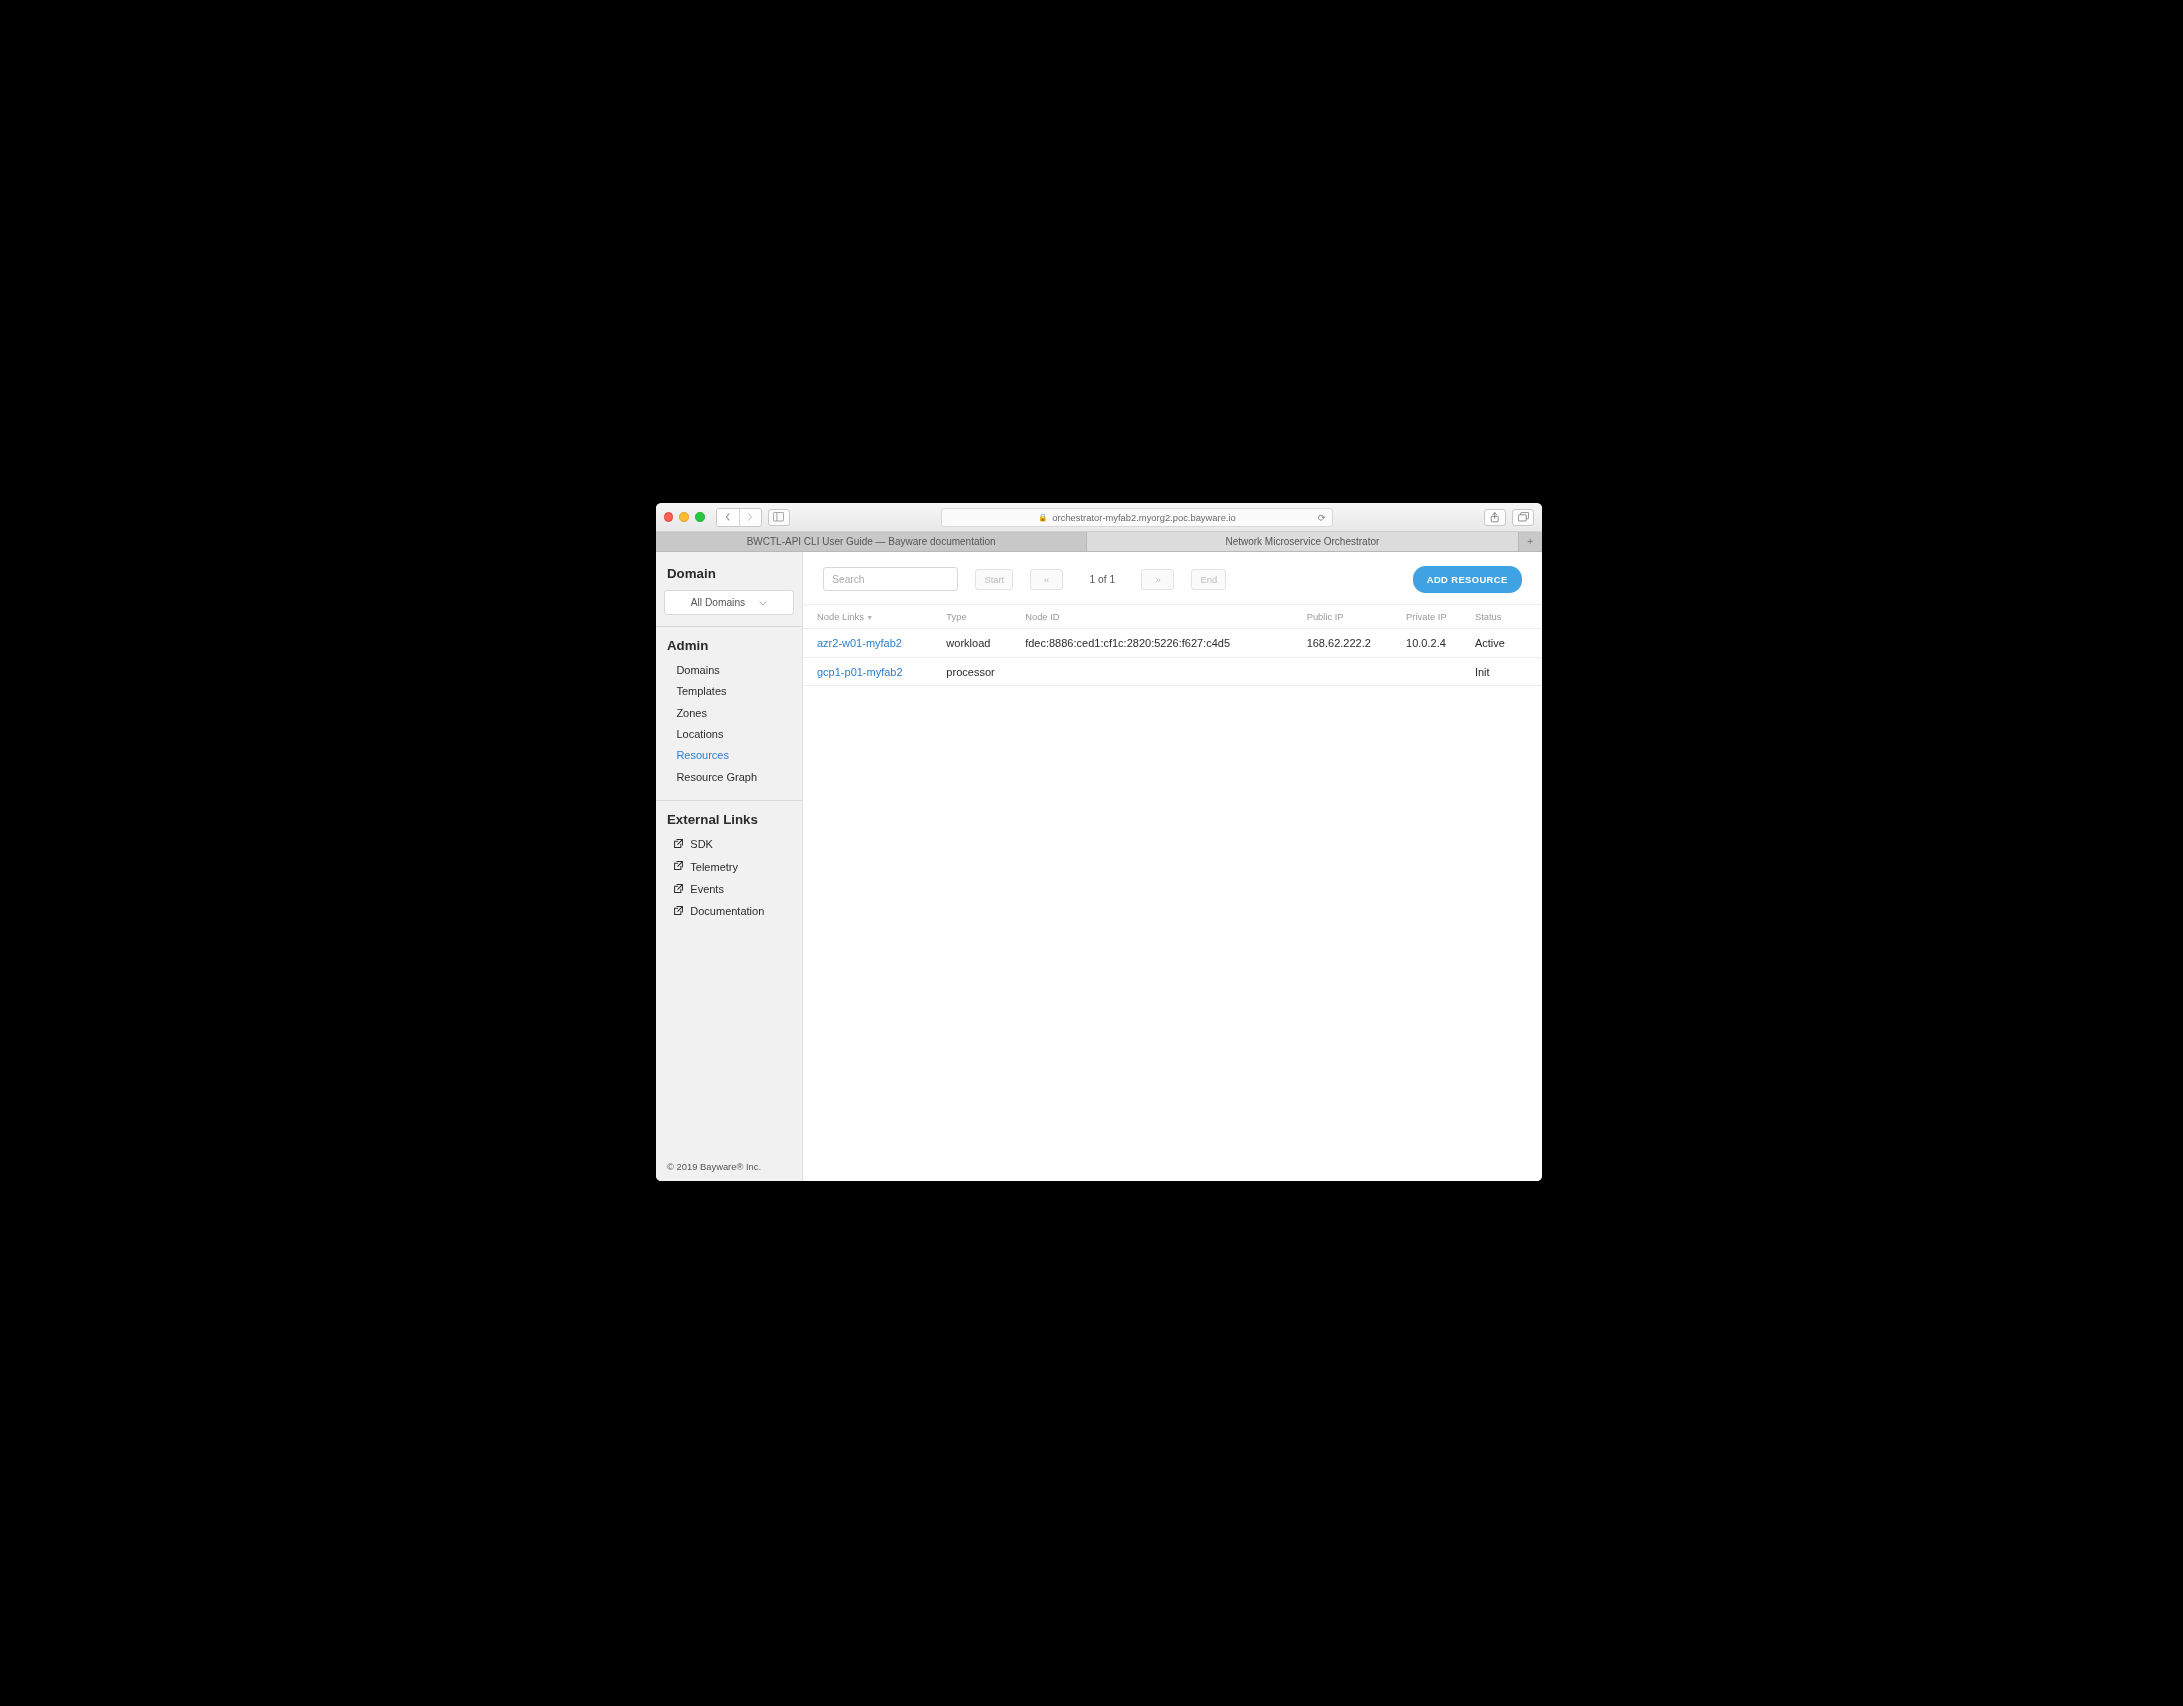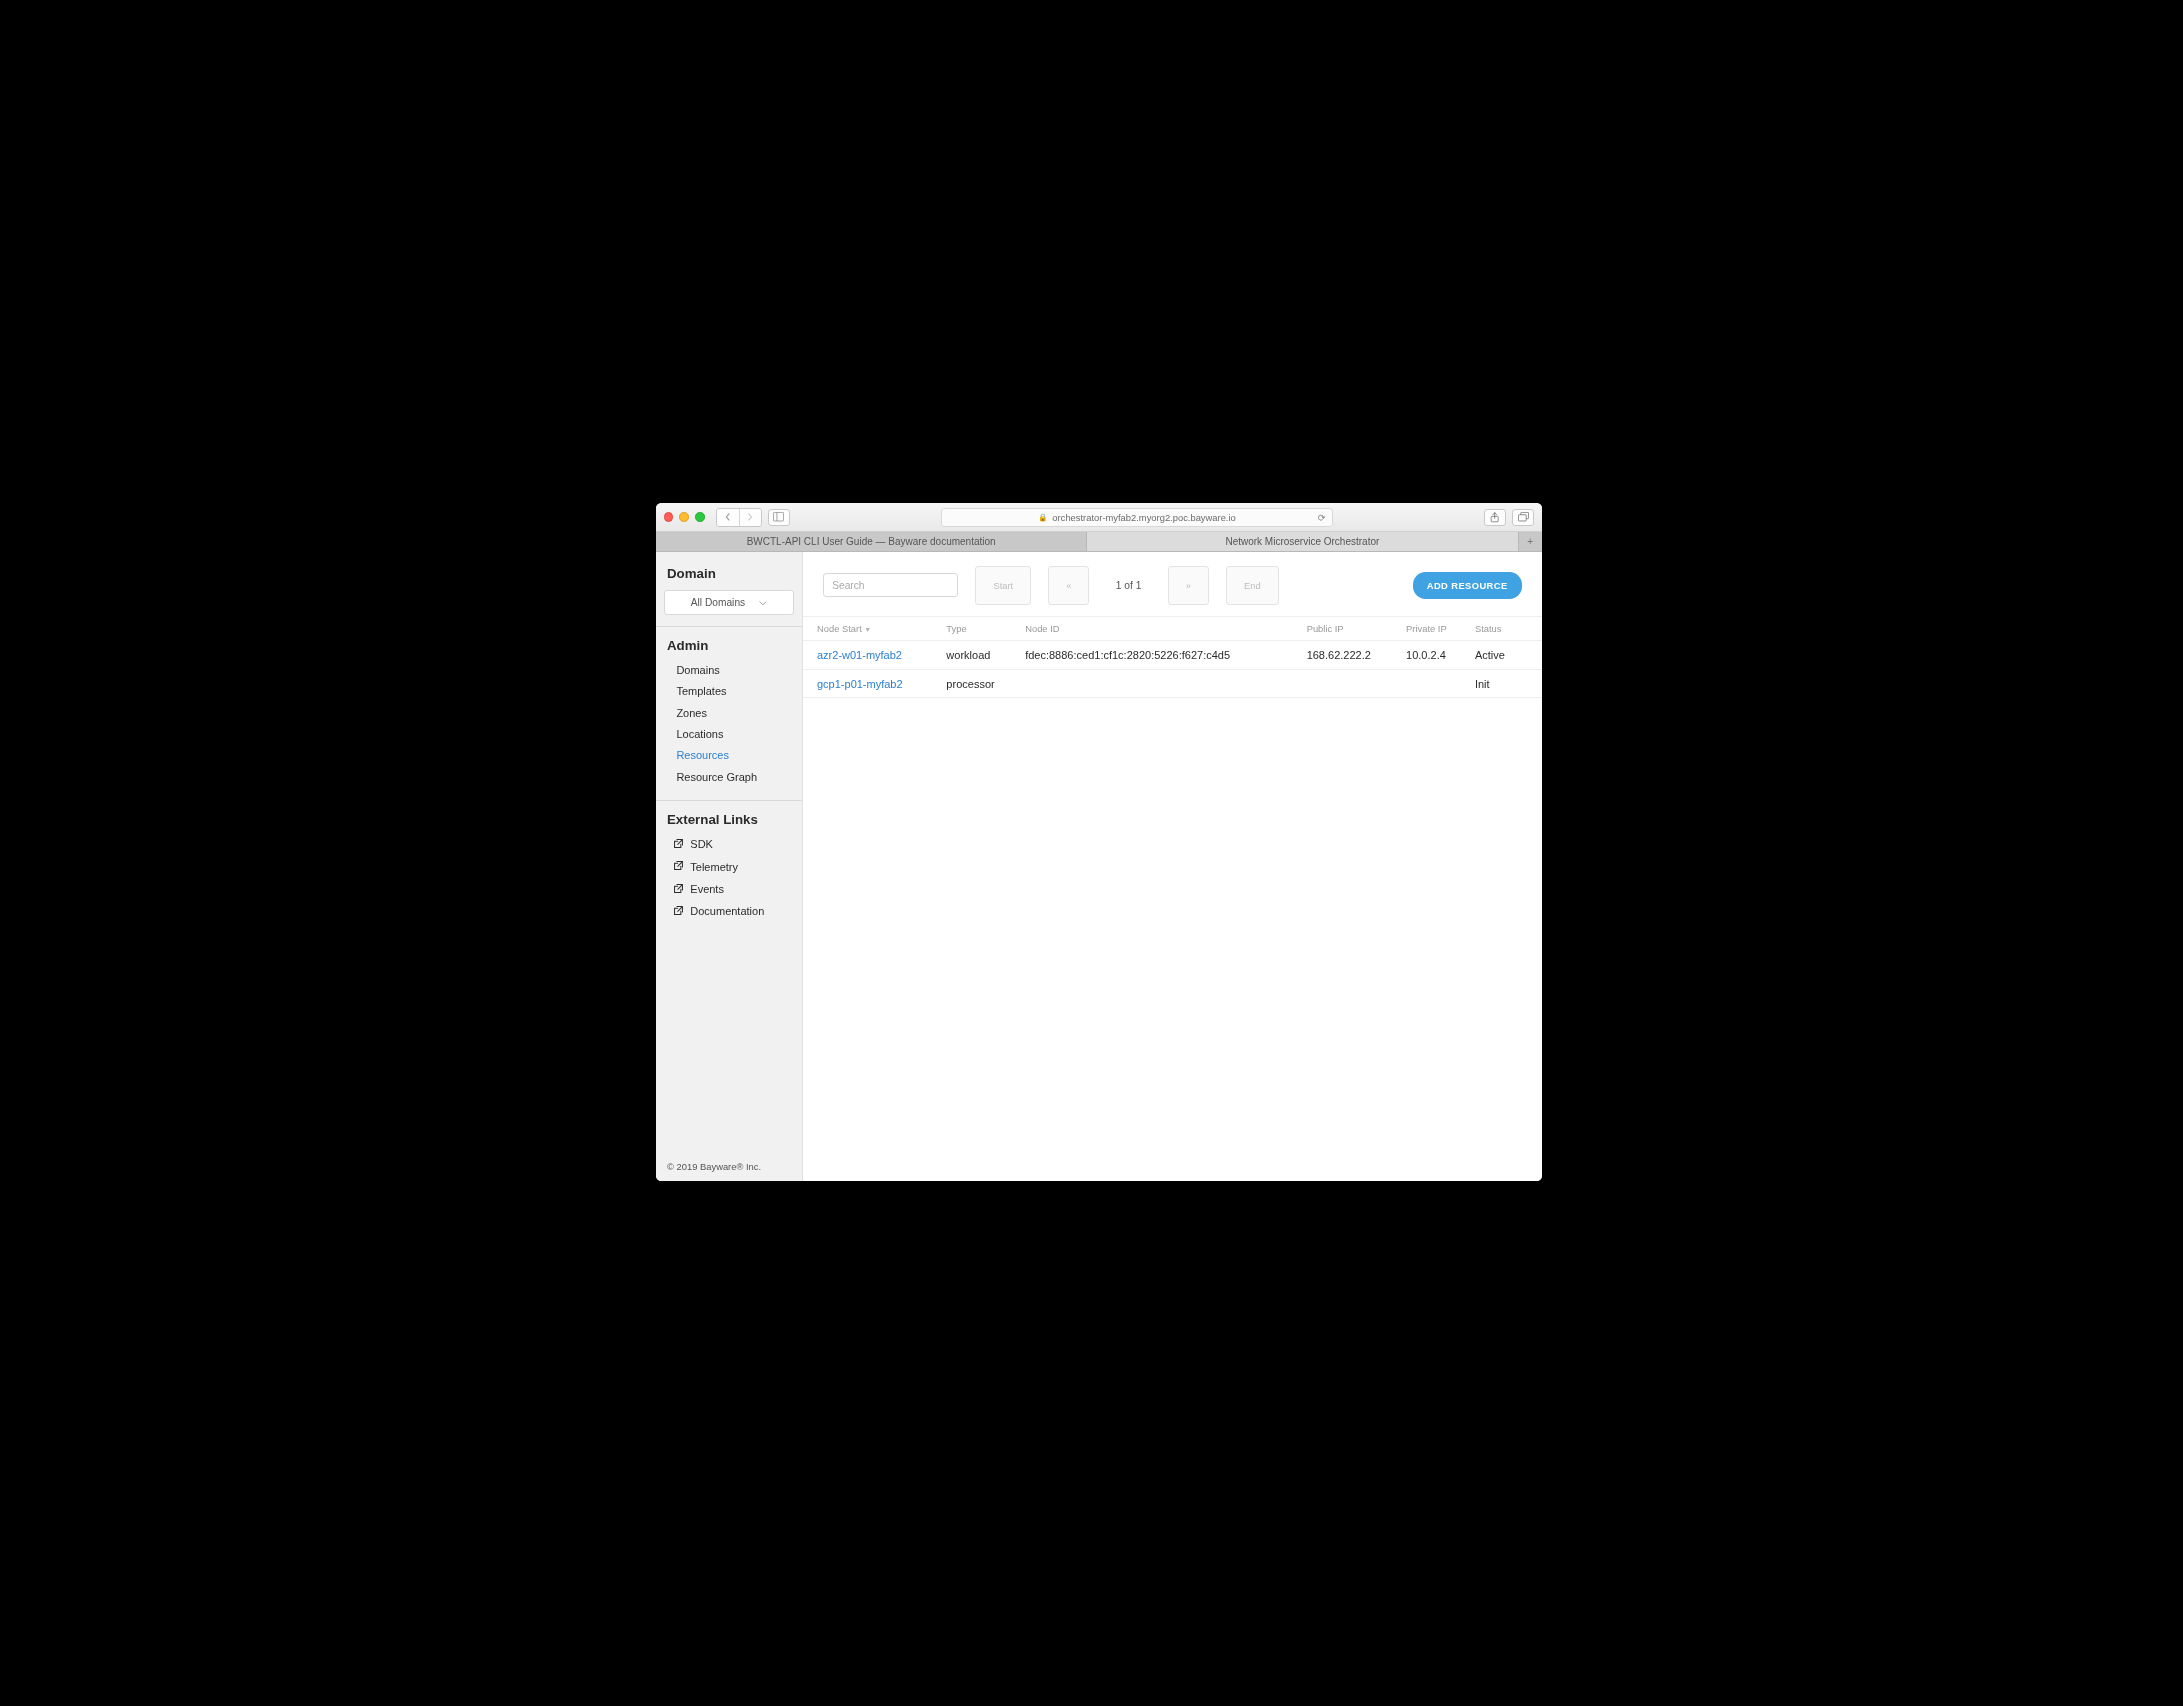"Start" .pager-btn { height: 39px -> 21px; padding: 0 17px -> 0 8px }
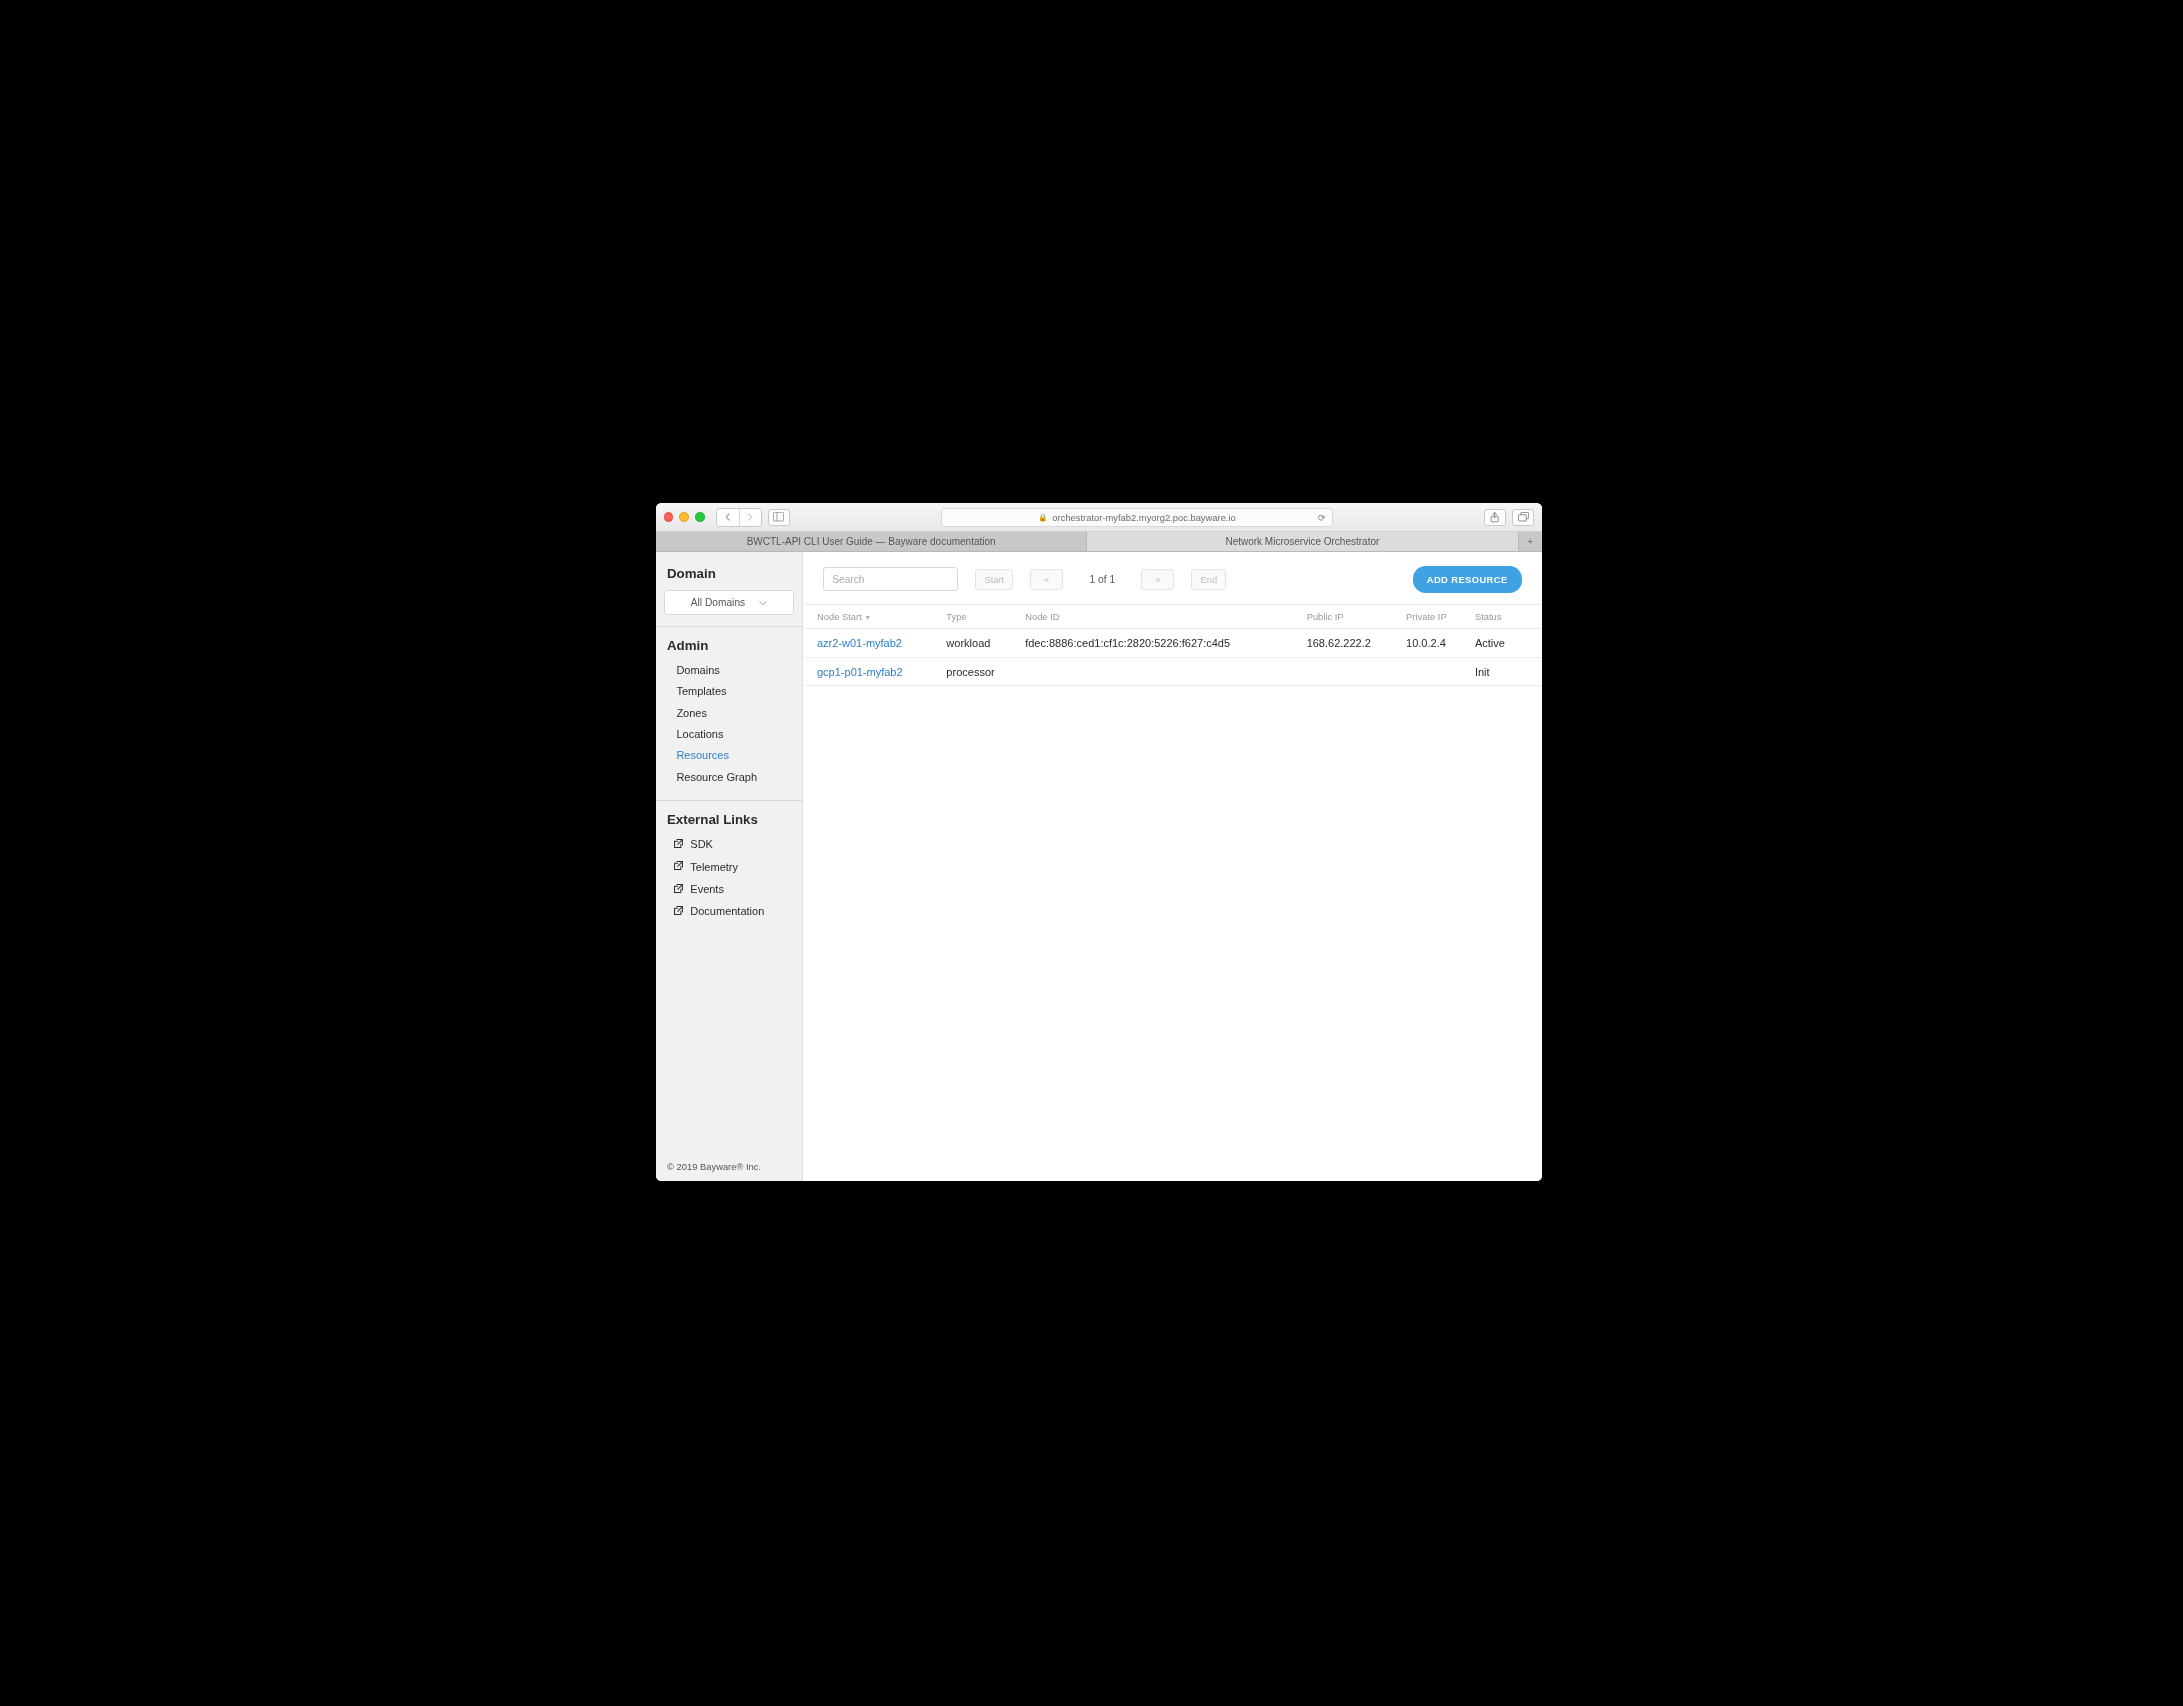"Node Start" span { text: Start -> Links }
